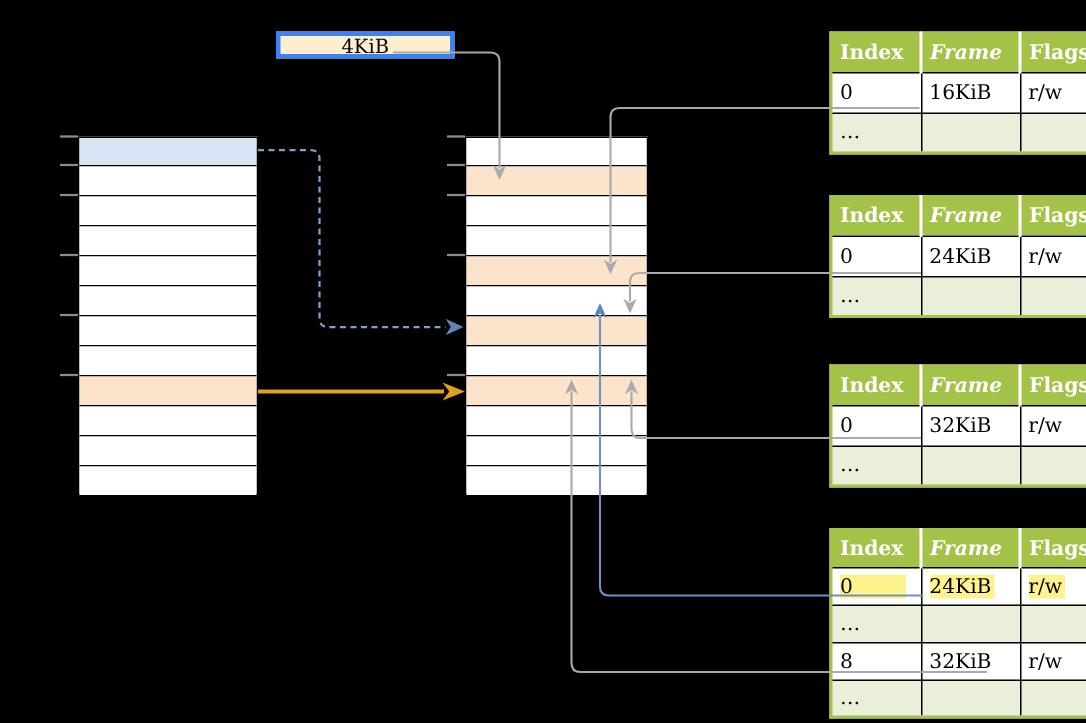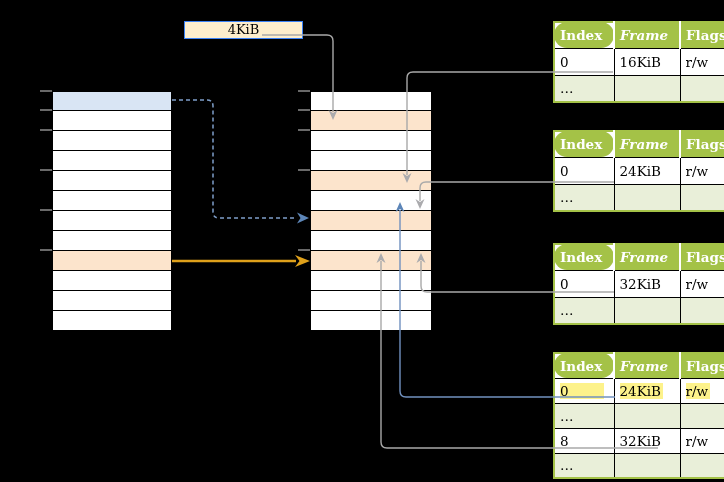"4KiB" .sizebox { border: 1px solid #3b82f6 -> 3px solid #3b82f6 }
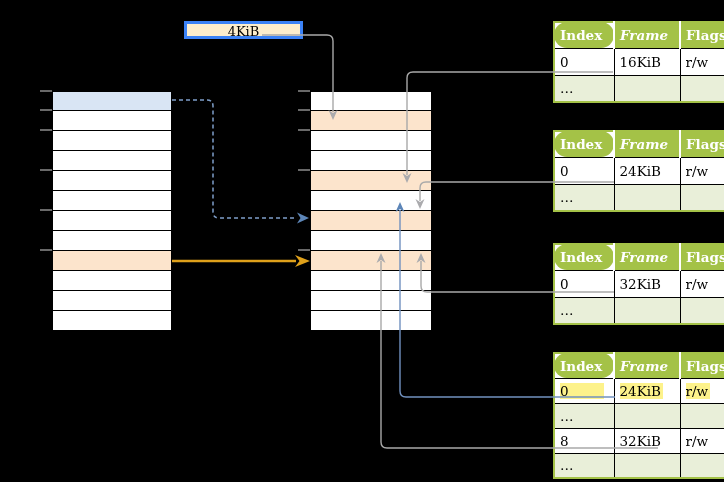"Index" .col-index { border-radius: 13px -> none }
